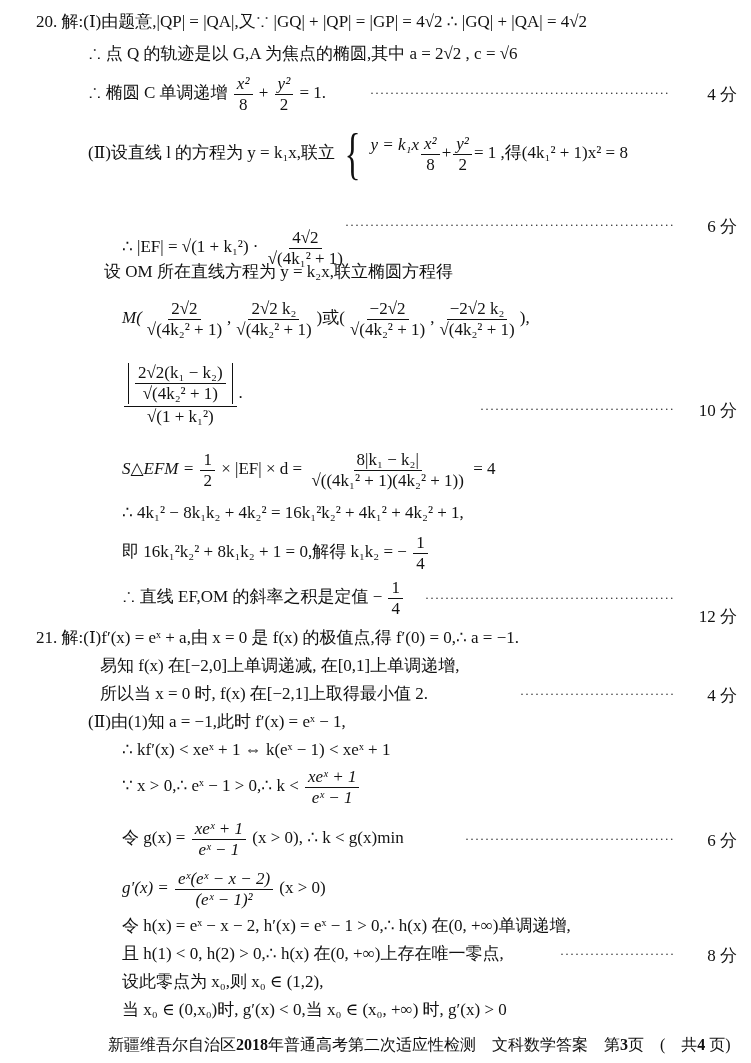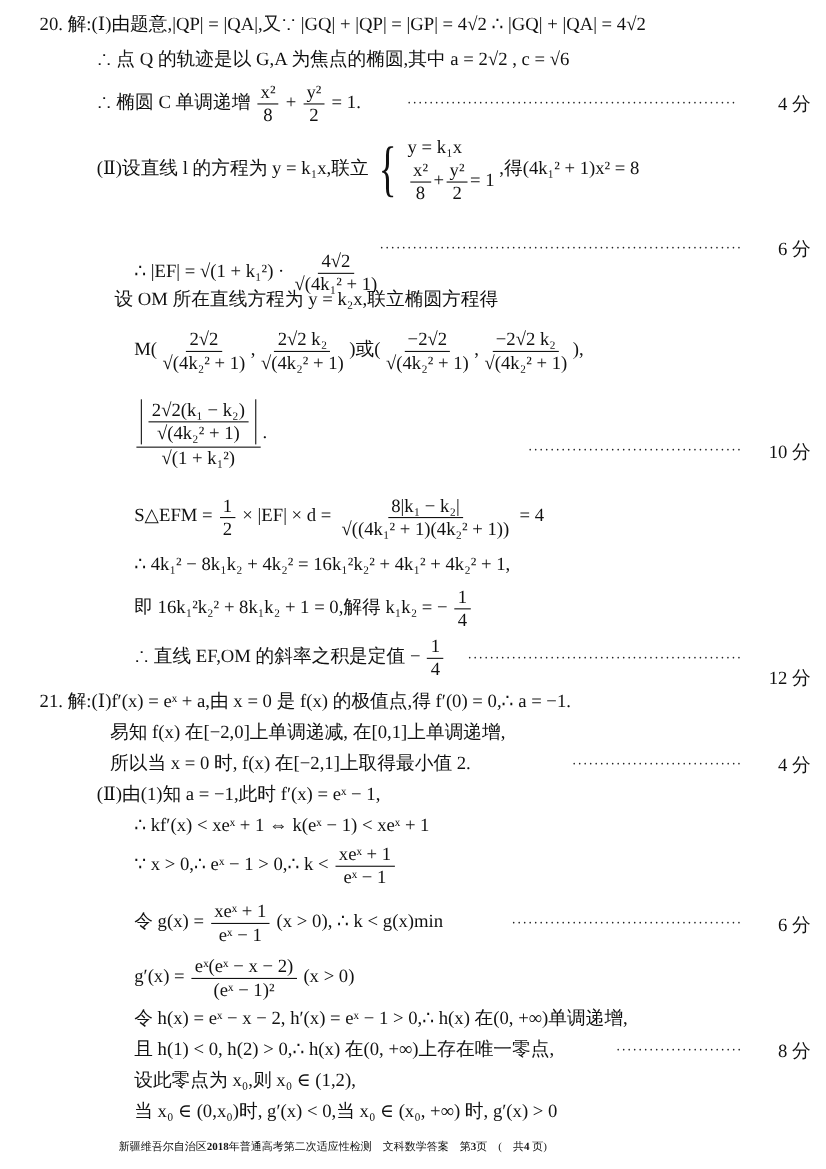"x²" .it { font-style: none -> italic }
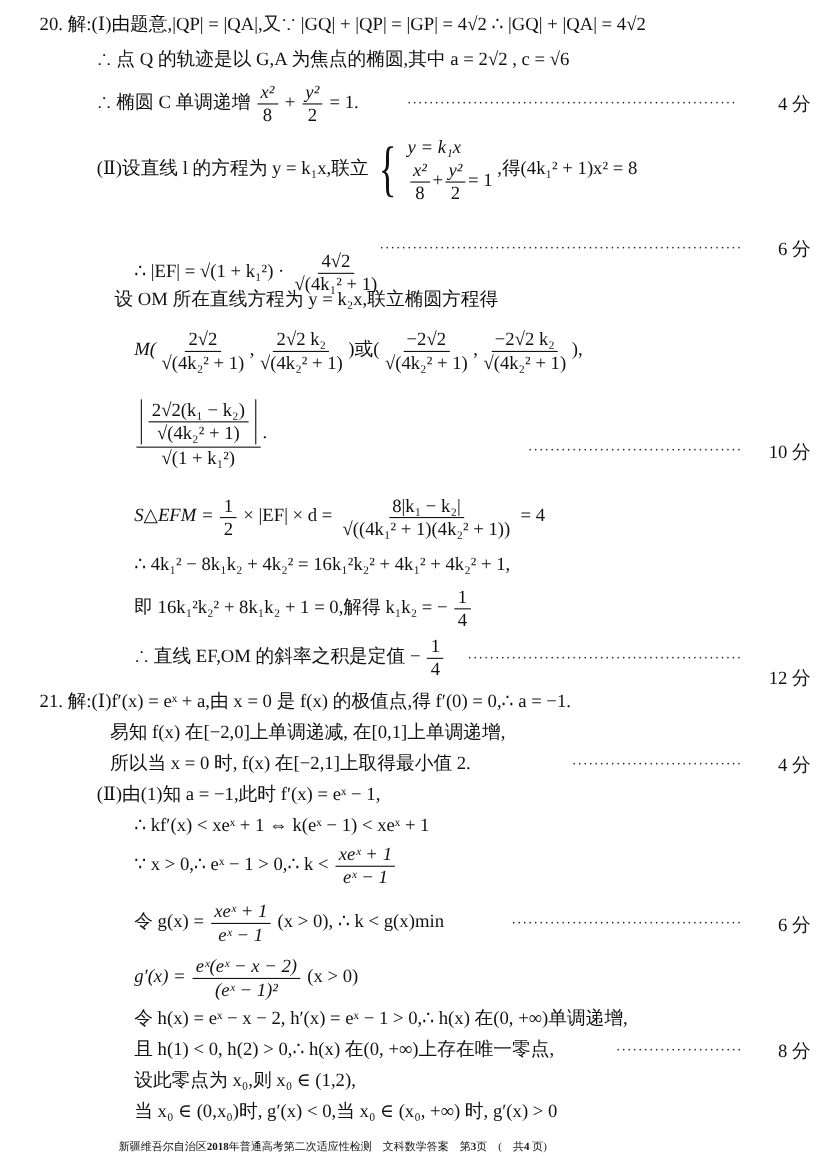"y = k₁x" .sys { flex-direction: column -> row }
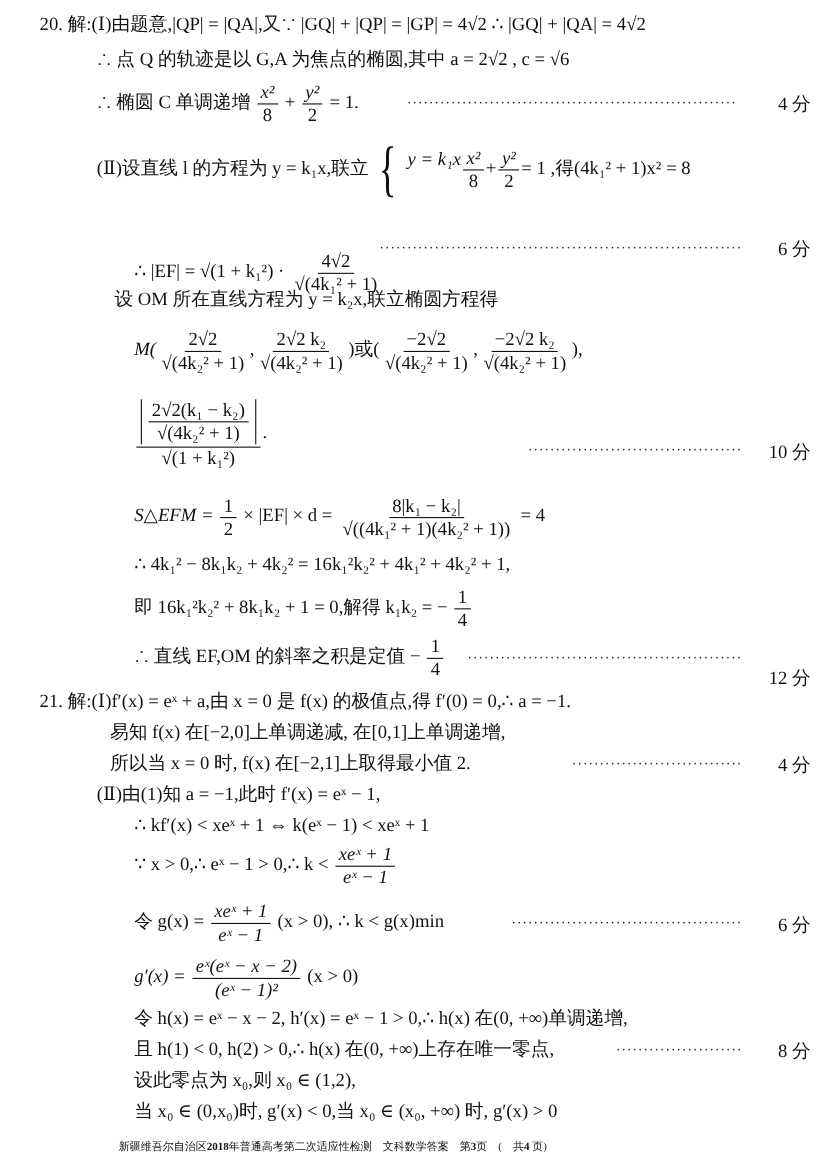"新疆维吾尔自治区2018年普通高考第二次适应性检测 文科数学答案 第3页 (" .footer { font-size: 10px -> 16px }
